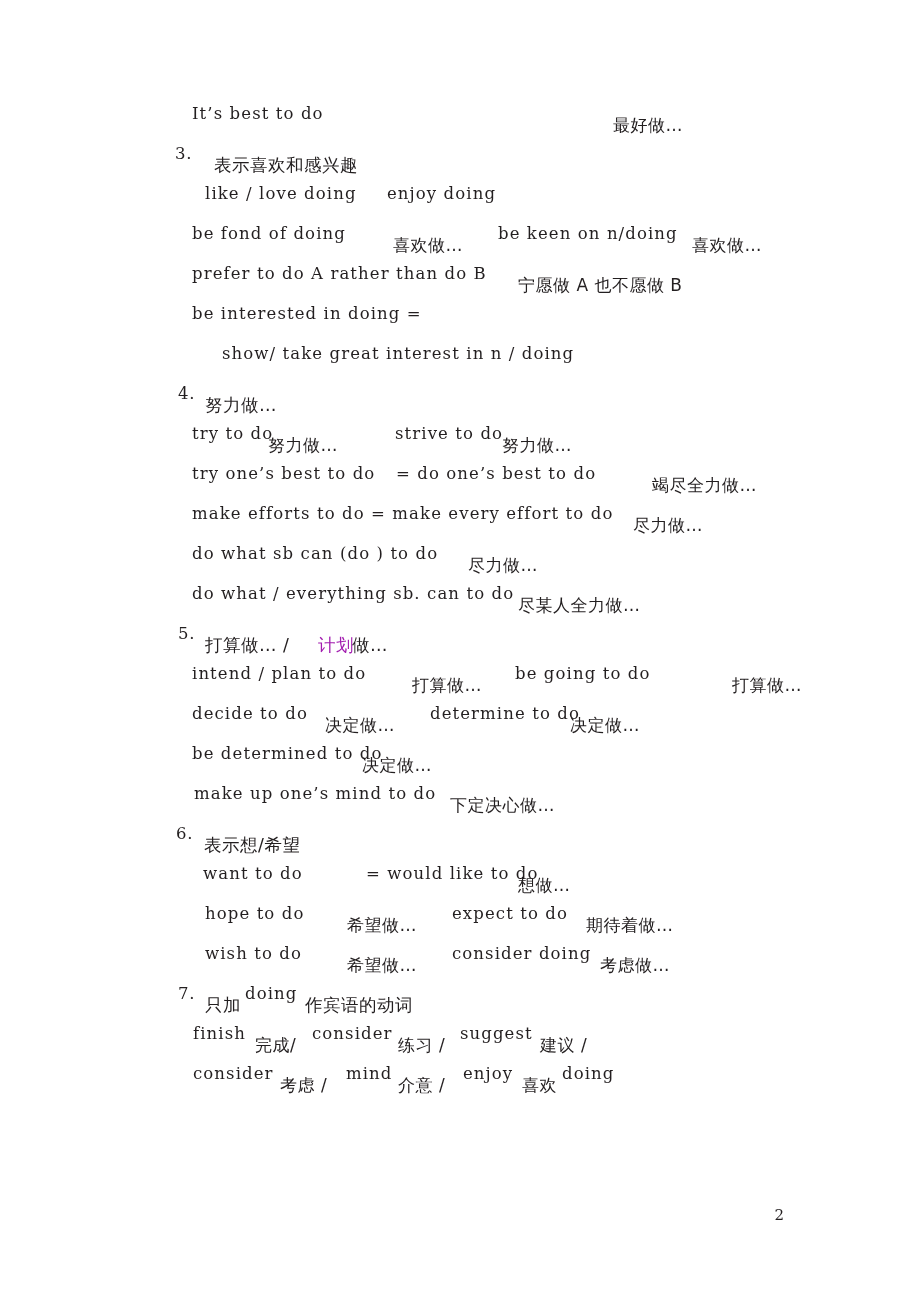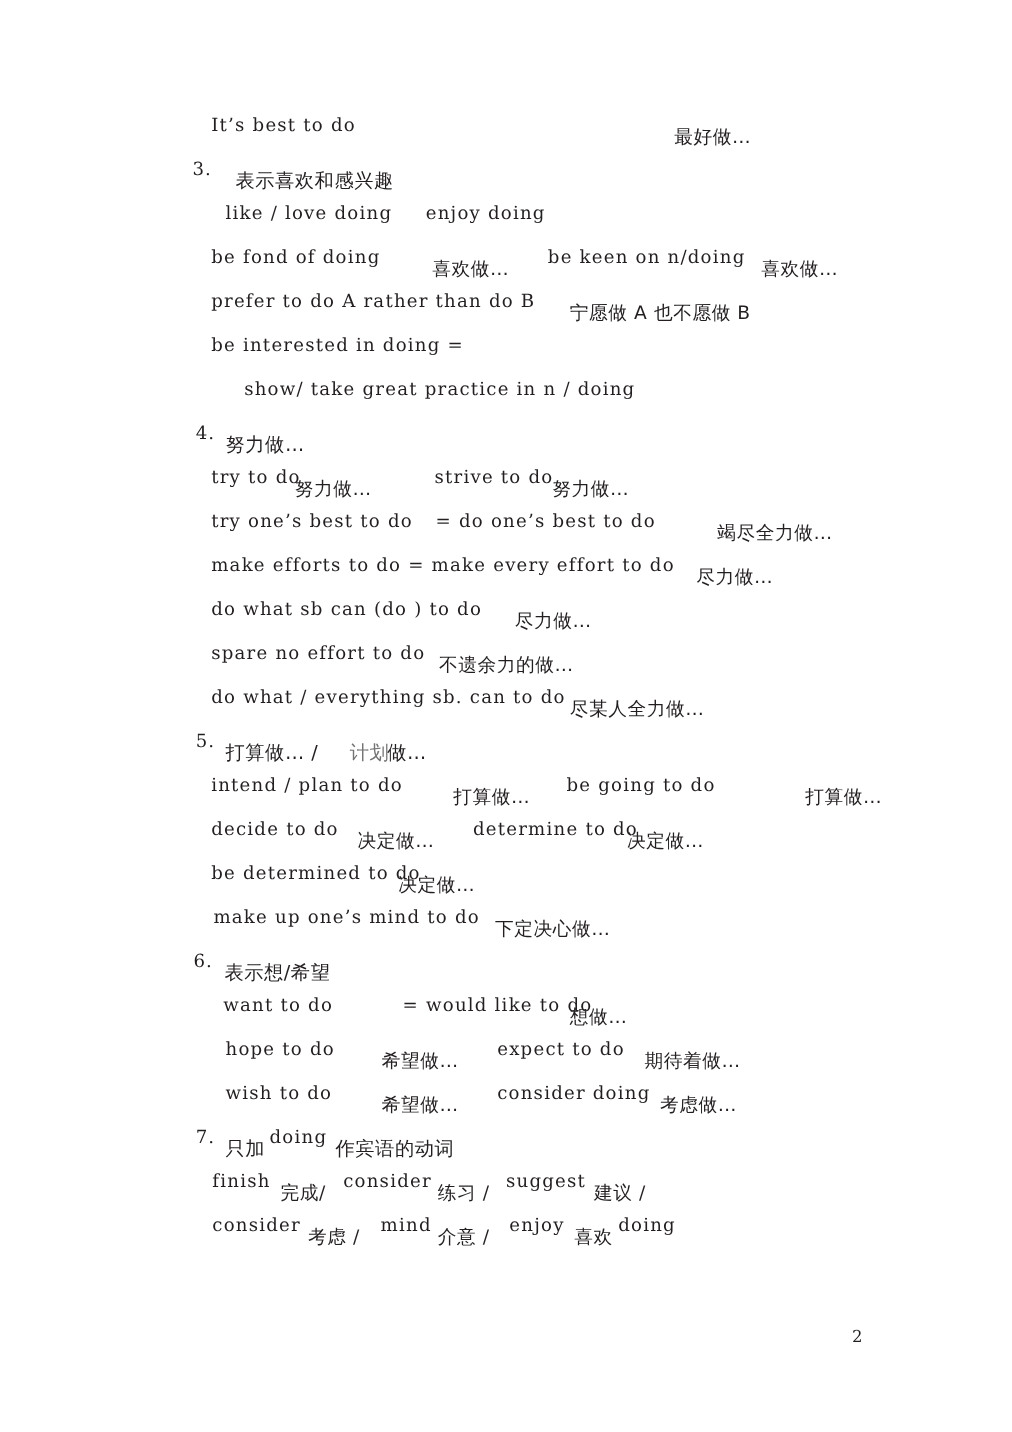"show/ take great practice in" span.seg { text: practice -> interest }
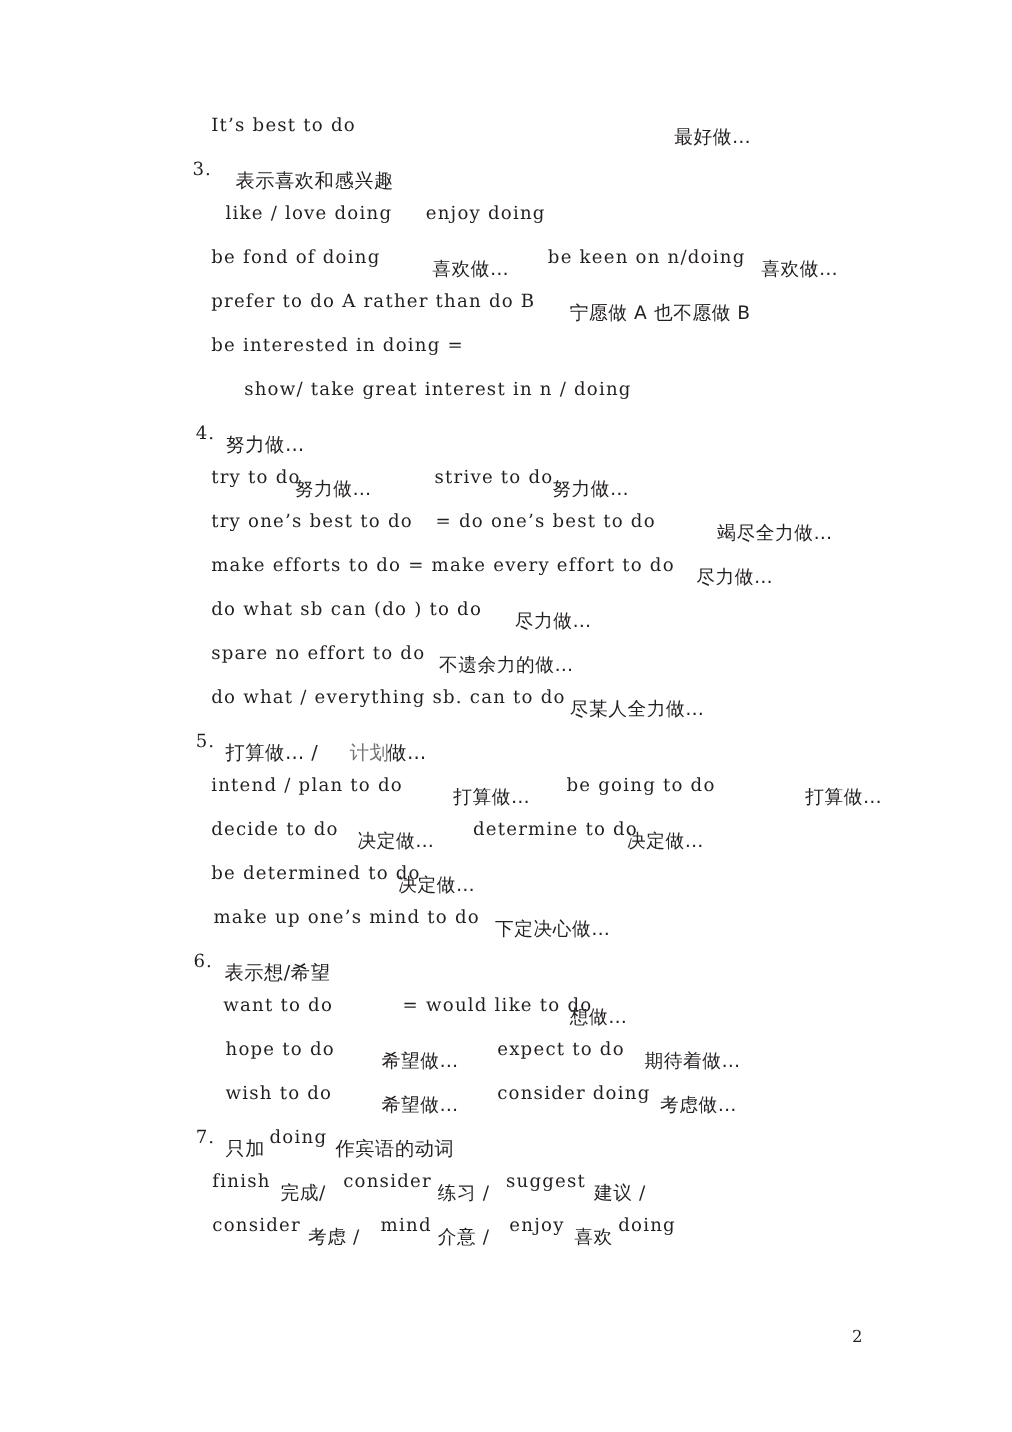"spare no effort to do" div.line { html: <div> <span>spare no effort to do</span> <span>不遗余力的做…</span> </div> -> none }
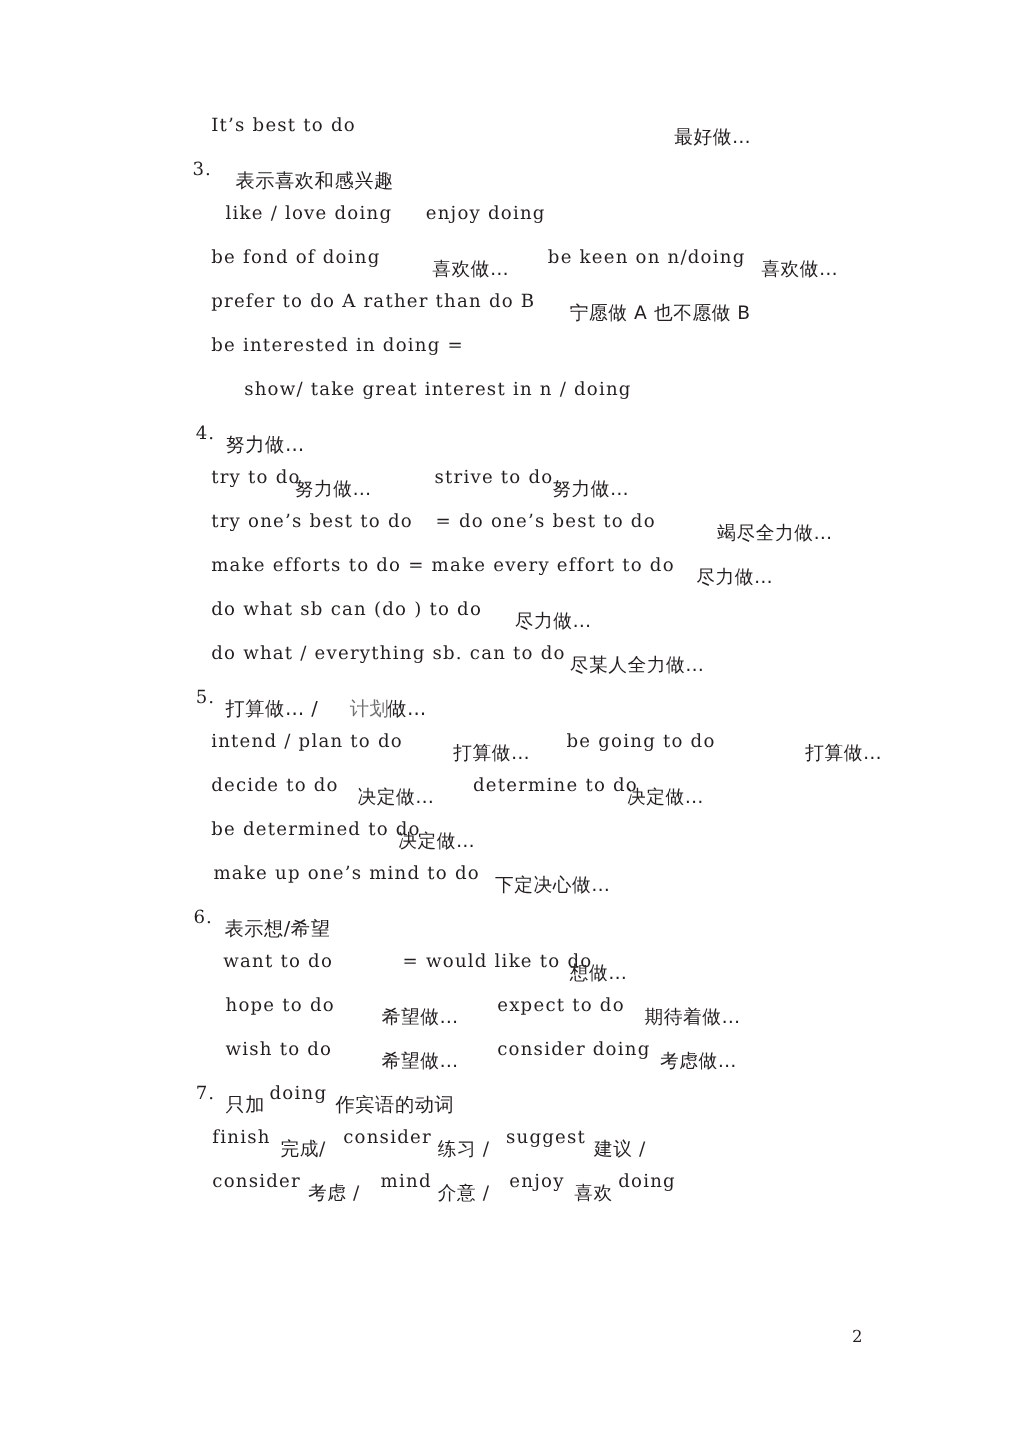"计划" .blue { color: #737373 -> #a21caf }
